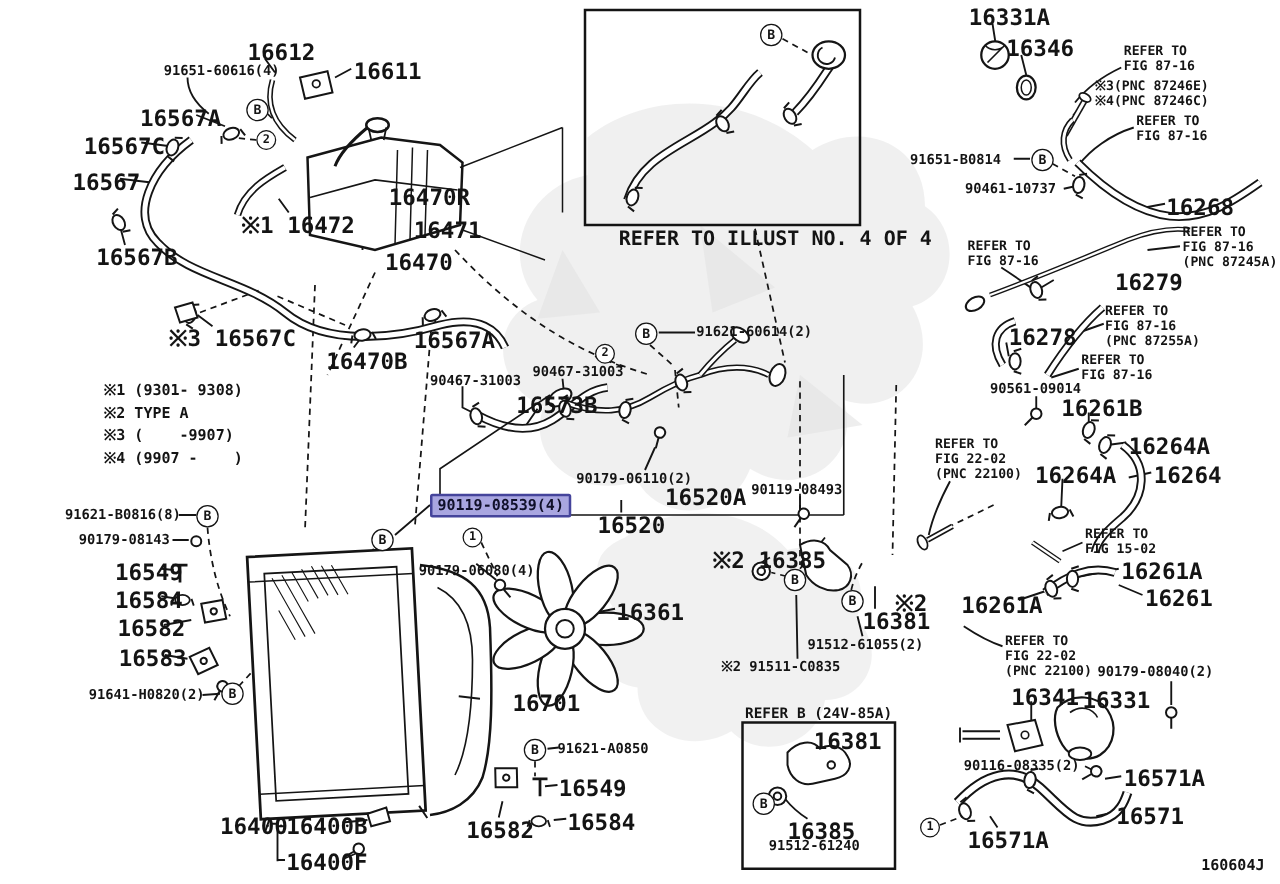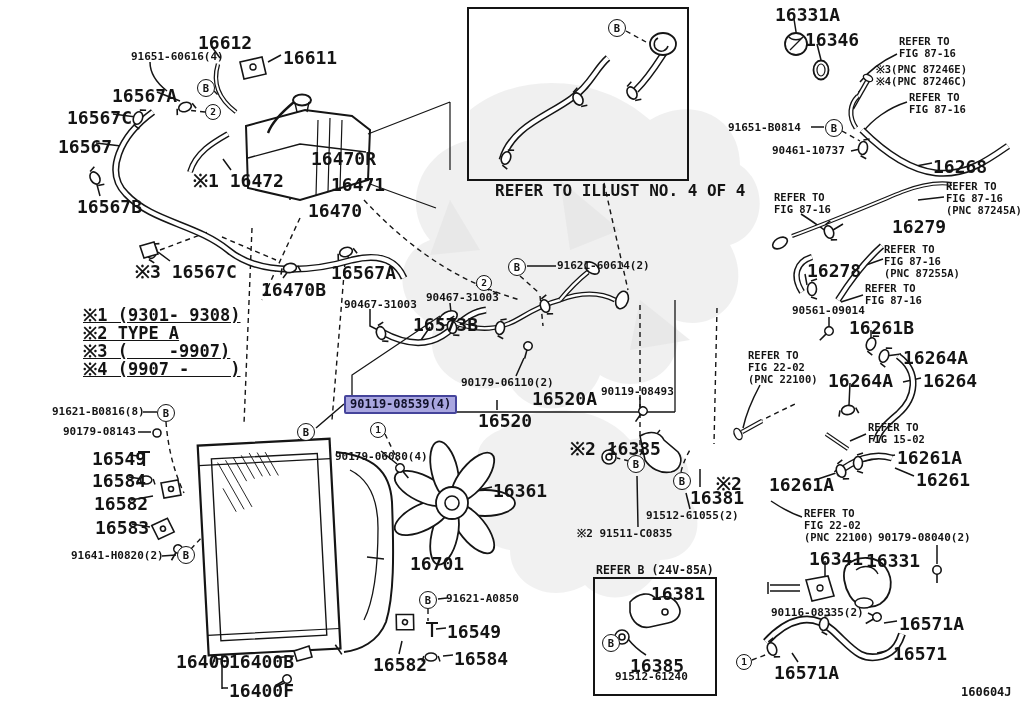"※1 (9301- 9308)" .note { font-size: 17px -> 12px; text-decoration: underline -> none }
